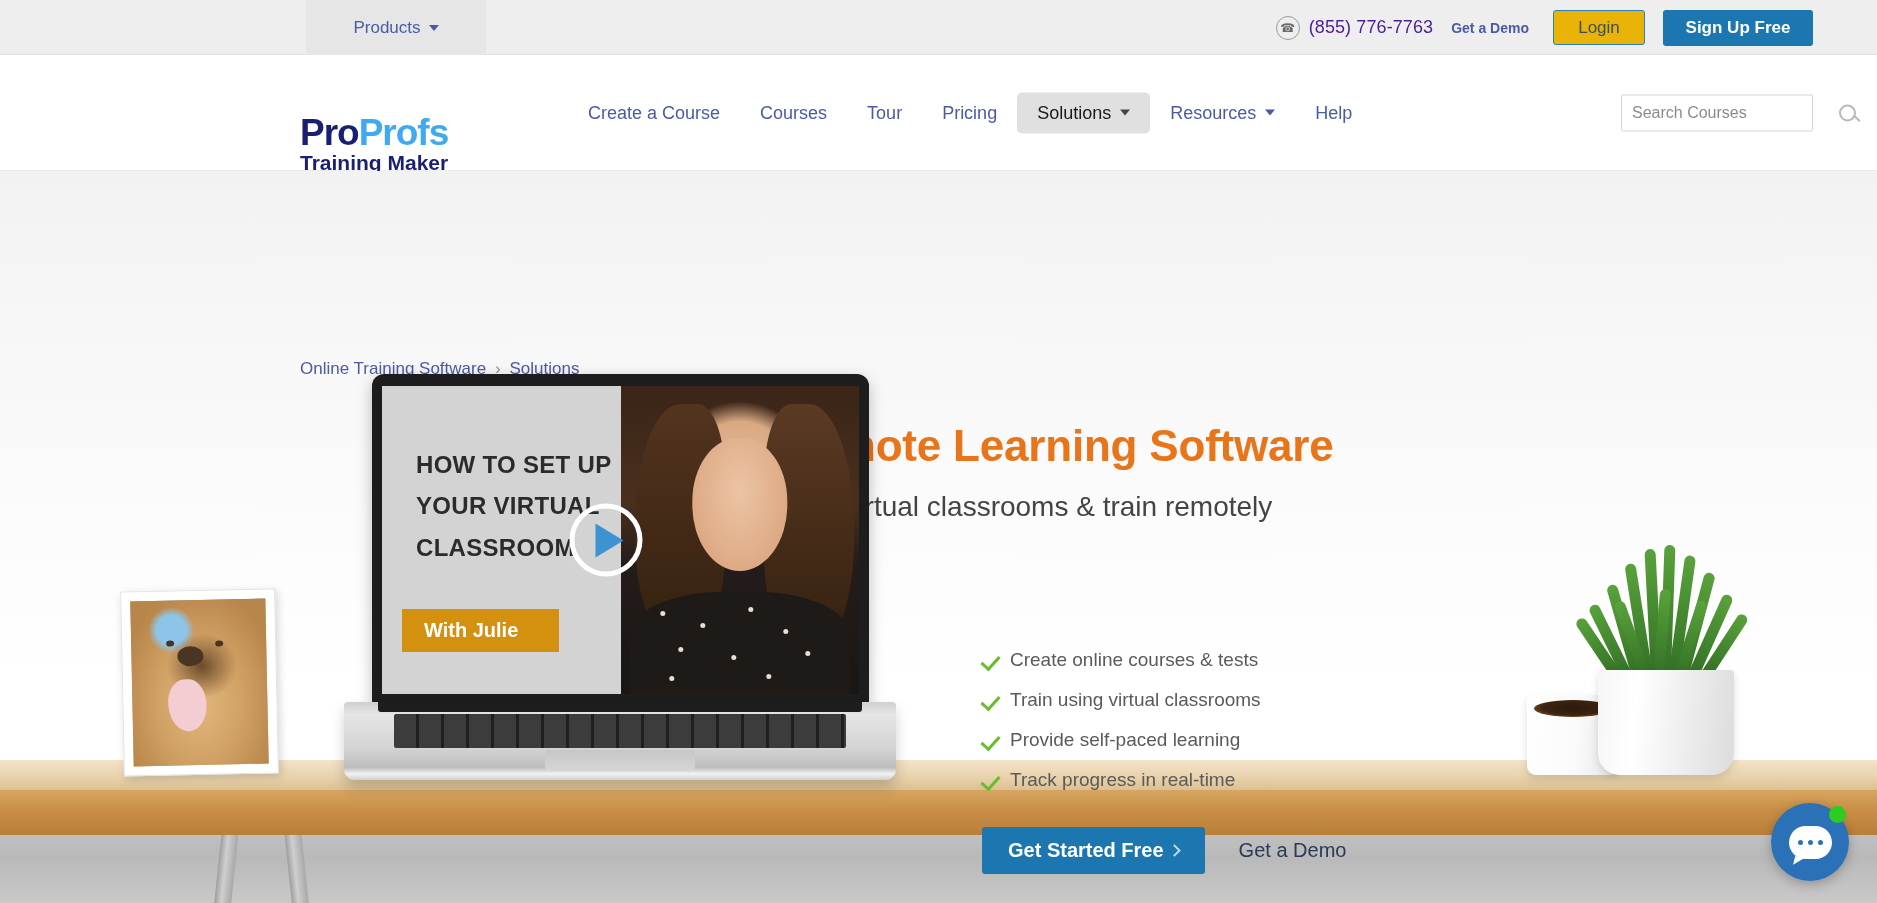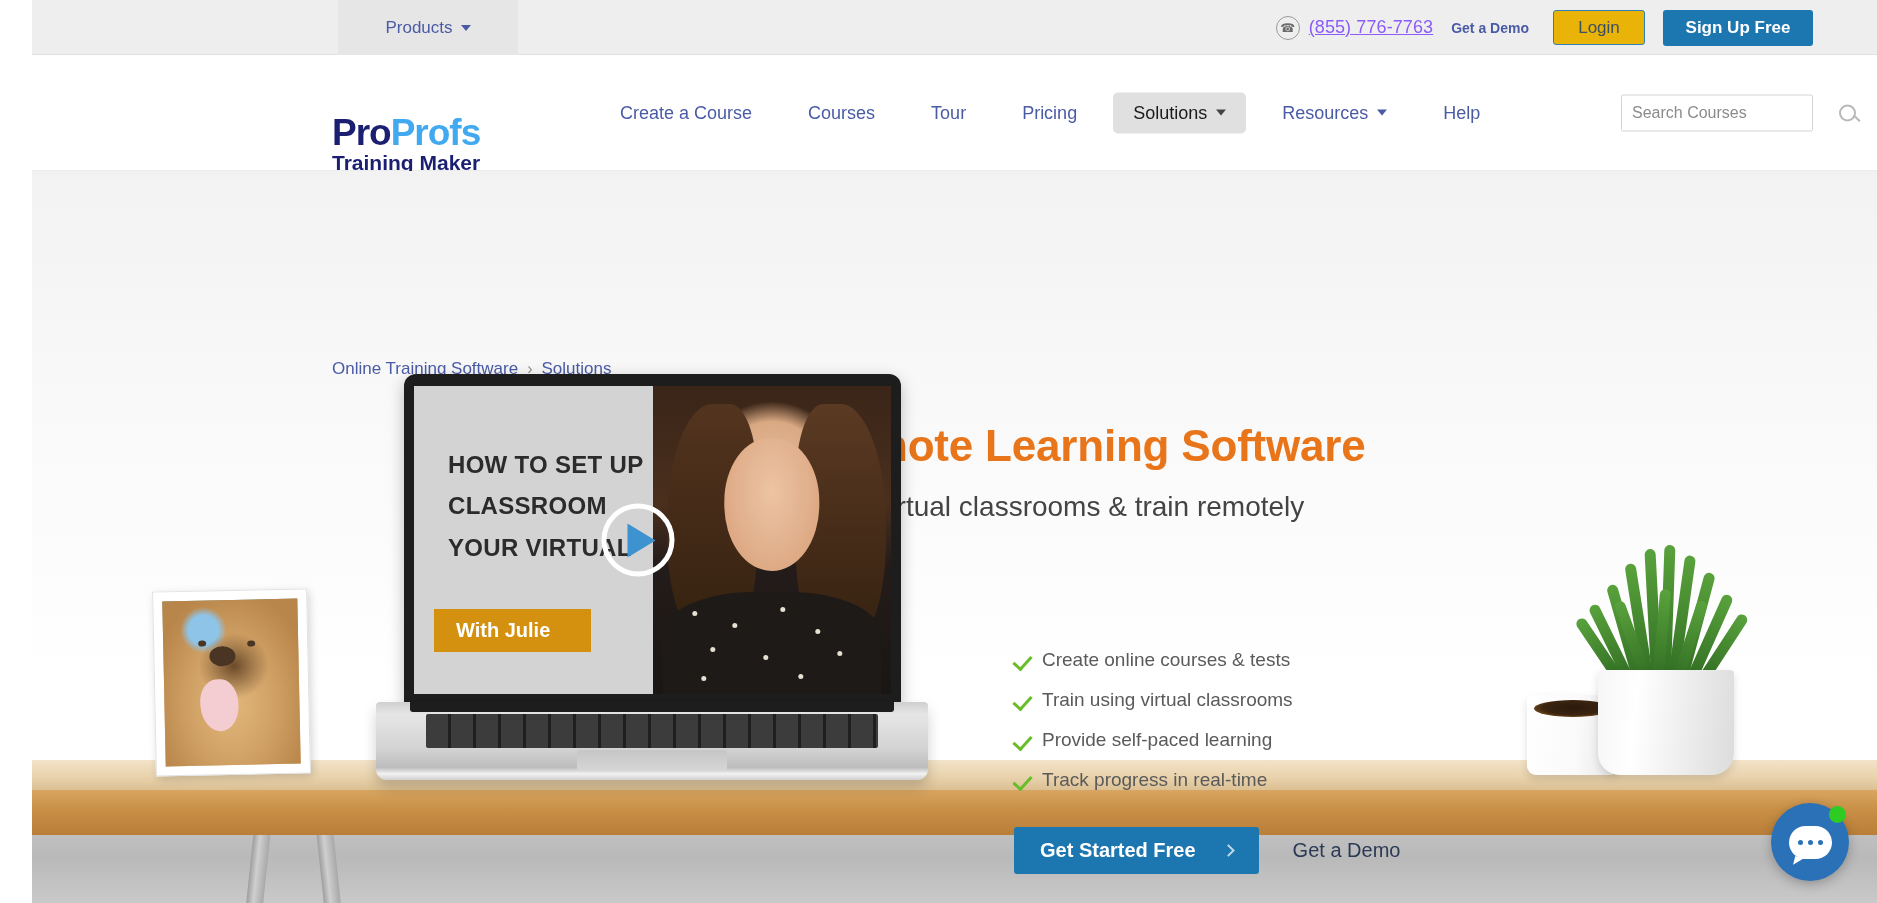"Products" .page { padding-left: 32px -> none }
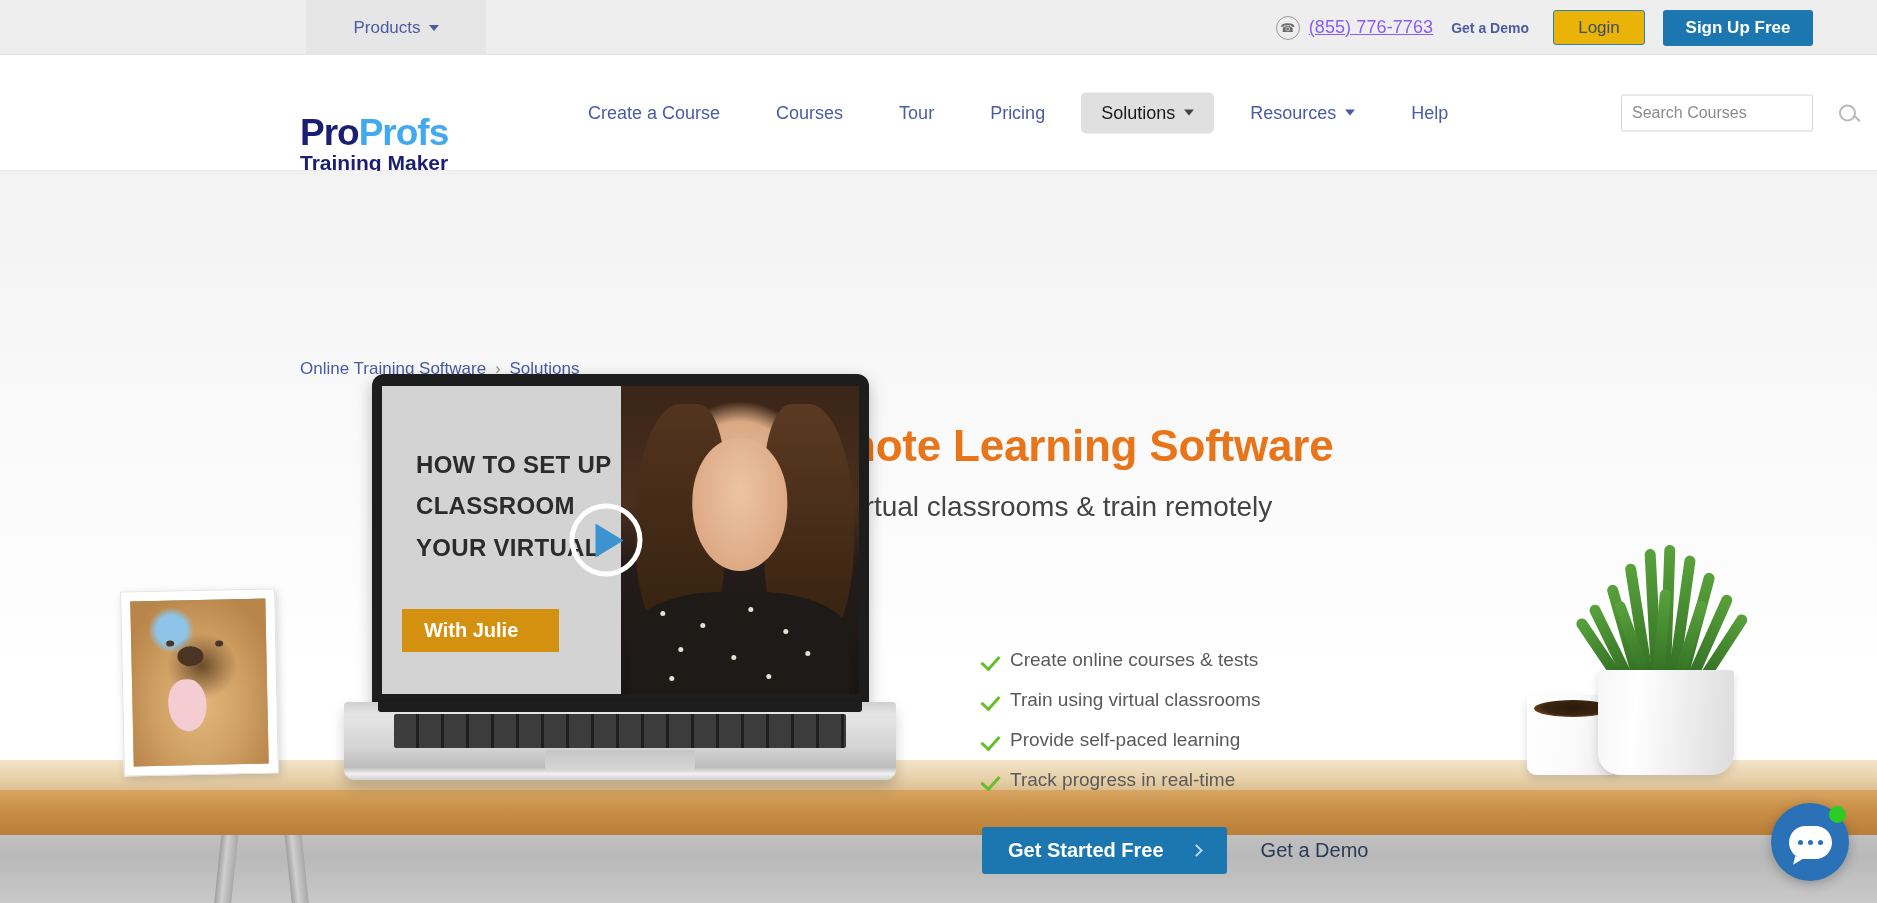"(855) 776-7763" .phone-num { color: #8b5cf6 -> #4c1d95; text-decoration: underline -> none }
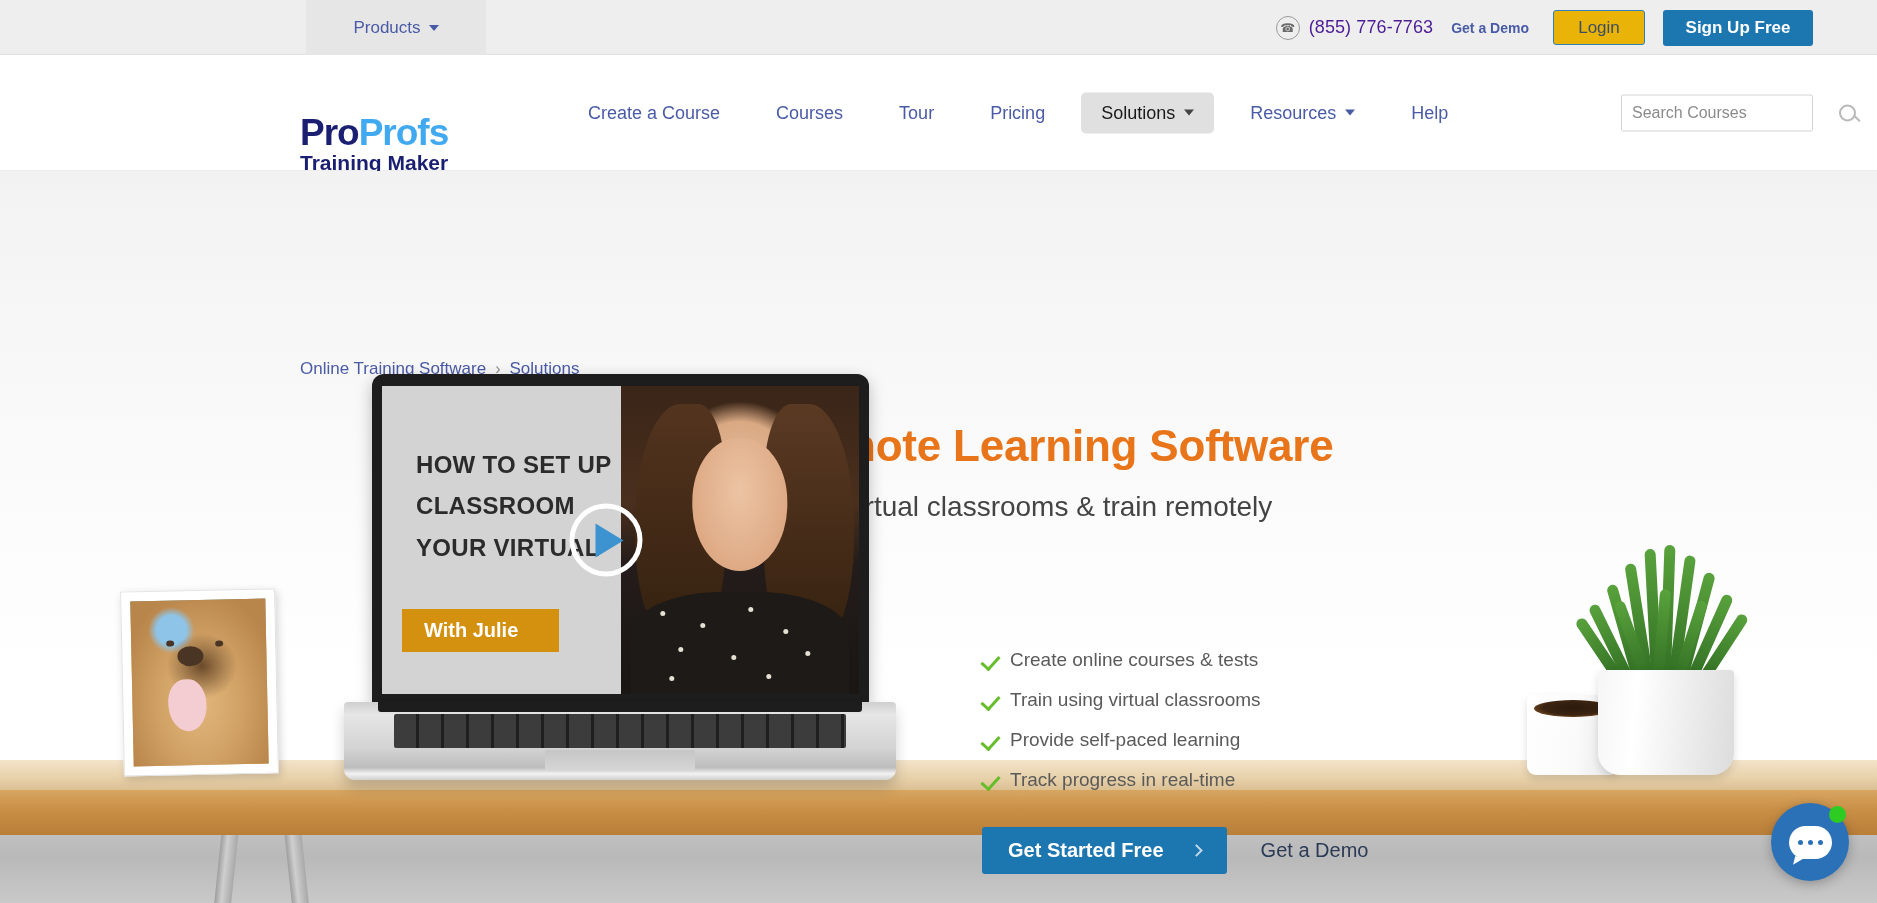"Create a Course" .navlinks { gap: 16px -> 0 }
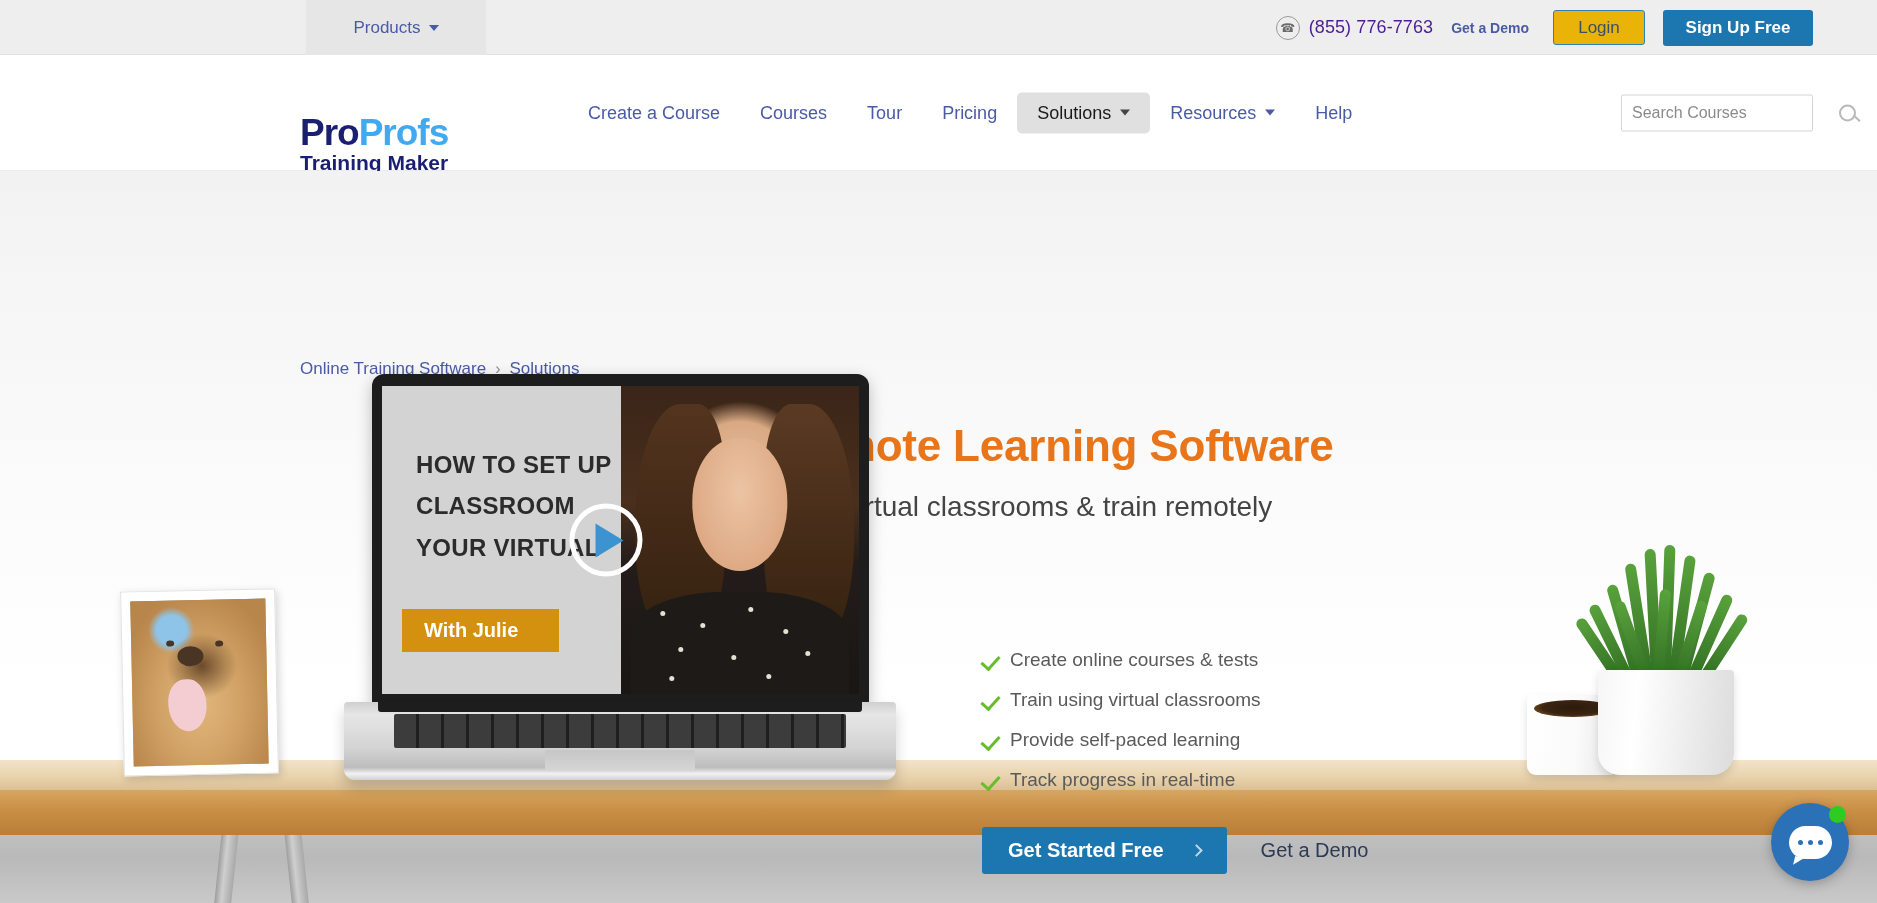"CLASSROOM" div { order: before "YOUR VIRTUAL" -> after "YOUR VIRTUAL" }
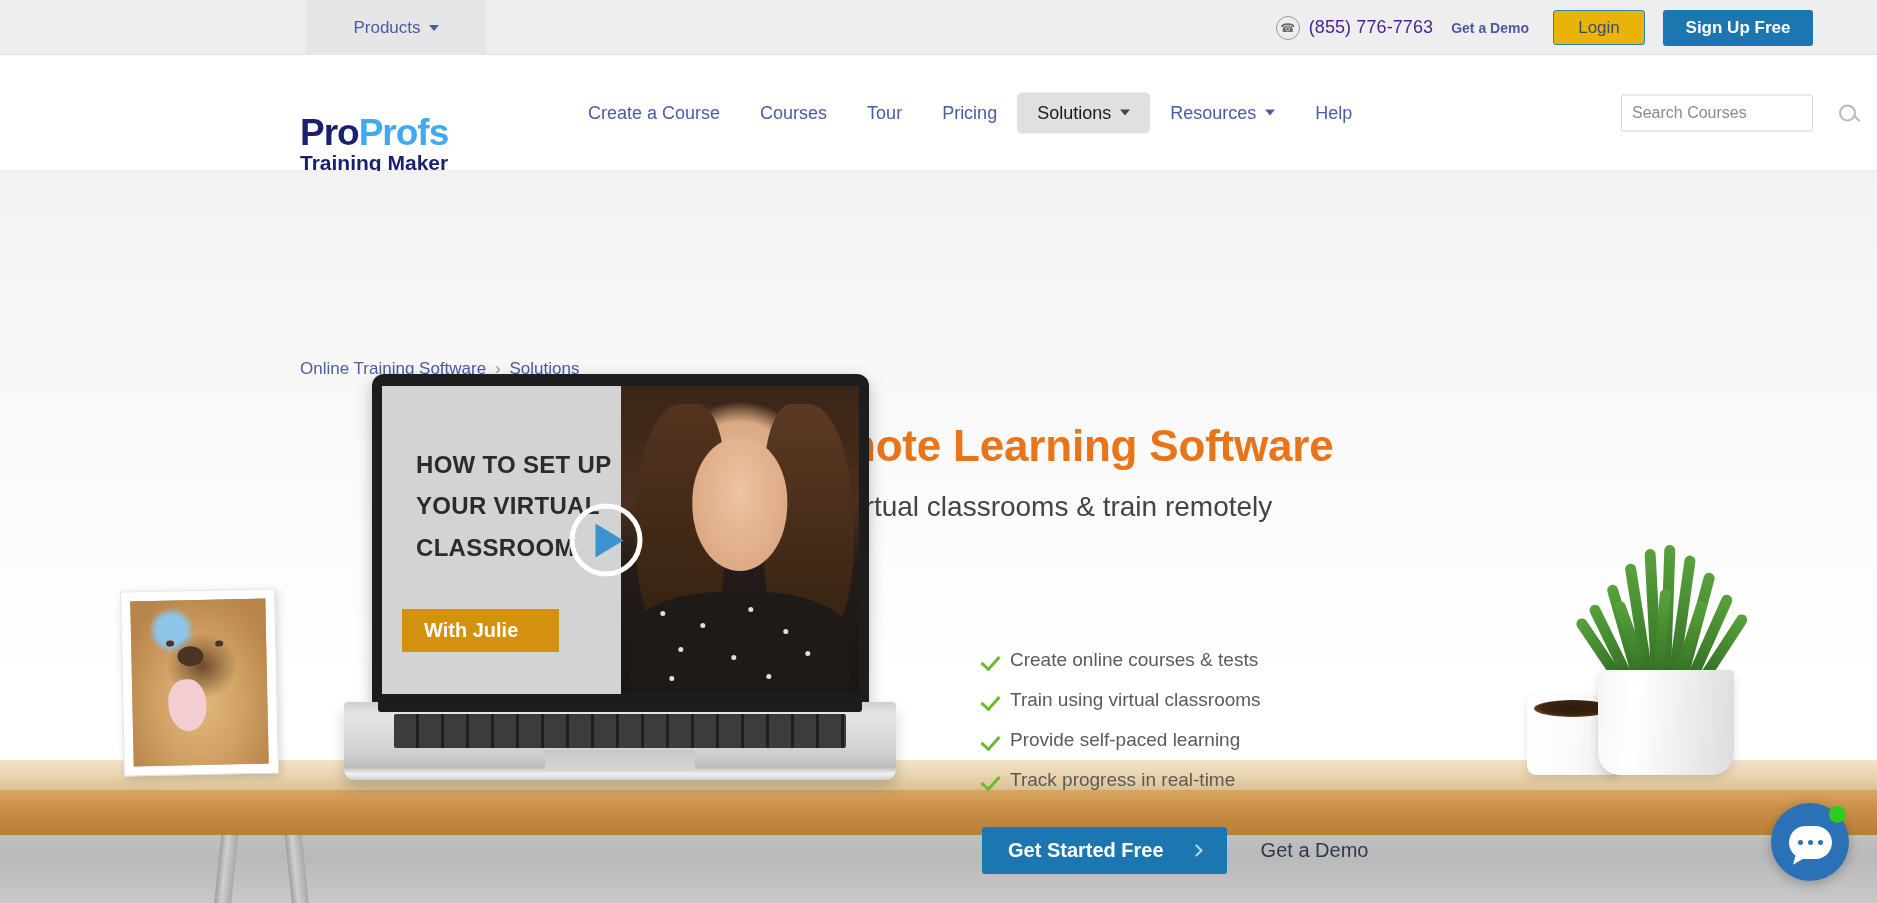"Get Started Free" .btn-start { gap: 28px -> 6px }
